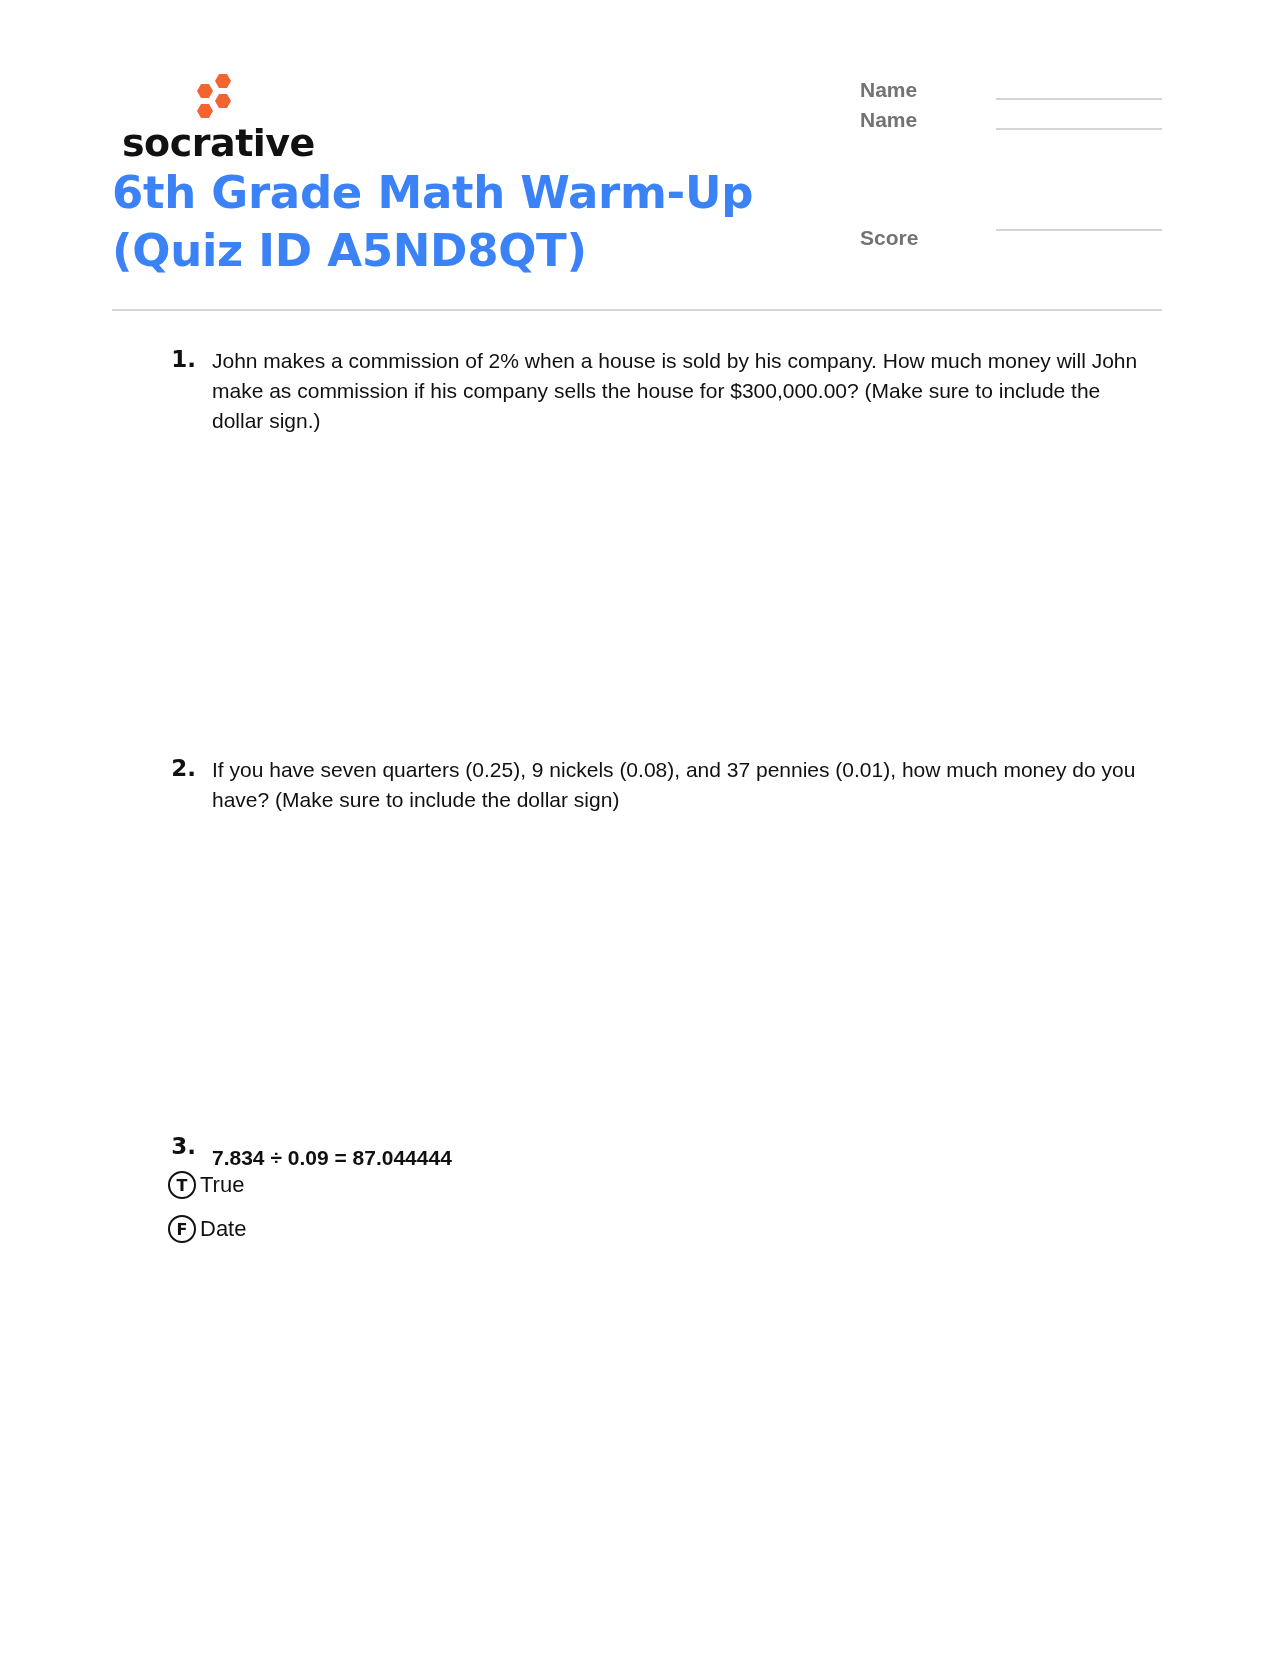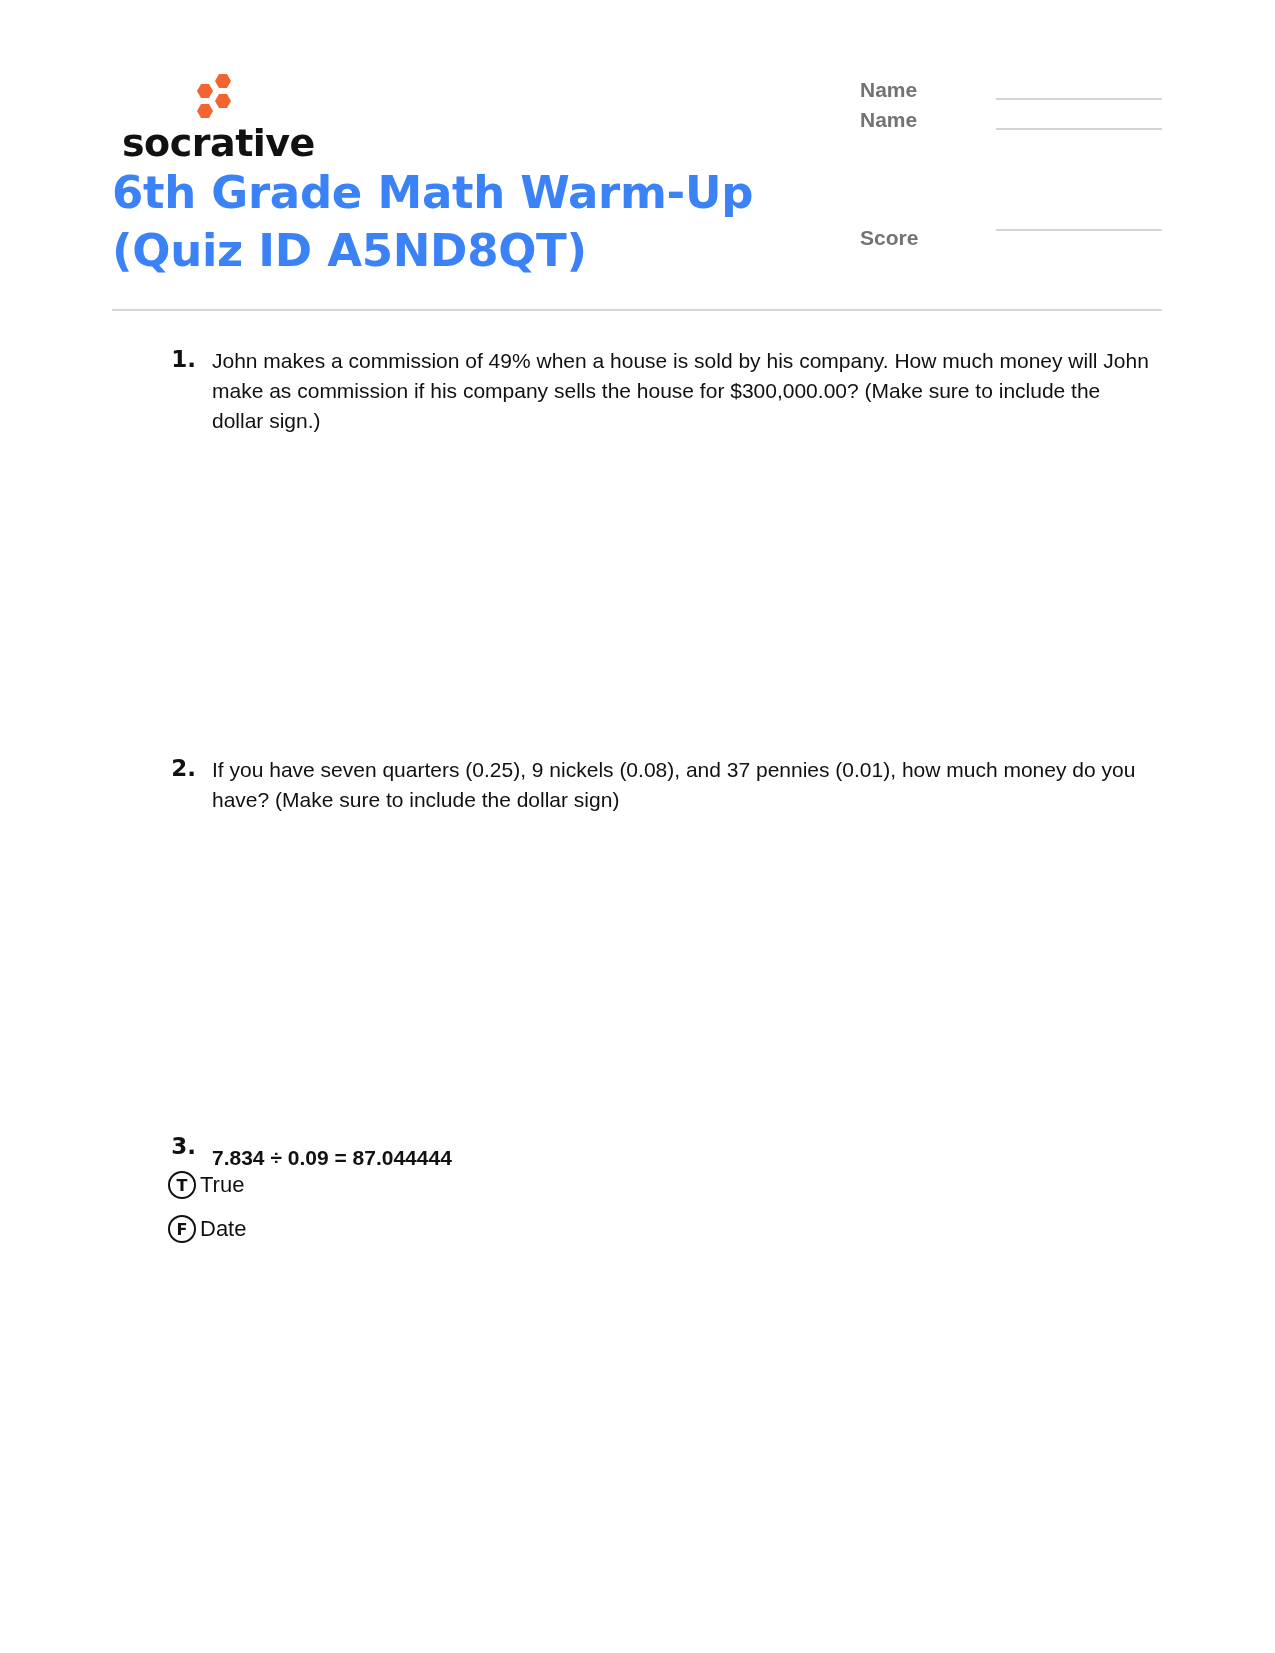"John makes a commission of" div.abs { text: 49% -> 2% }
